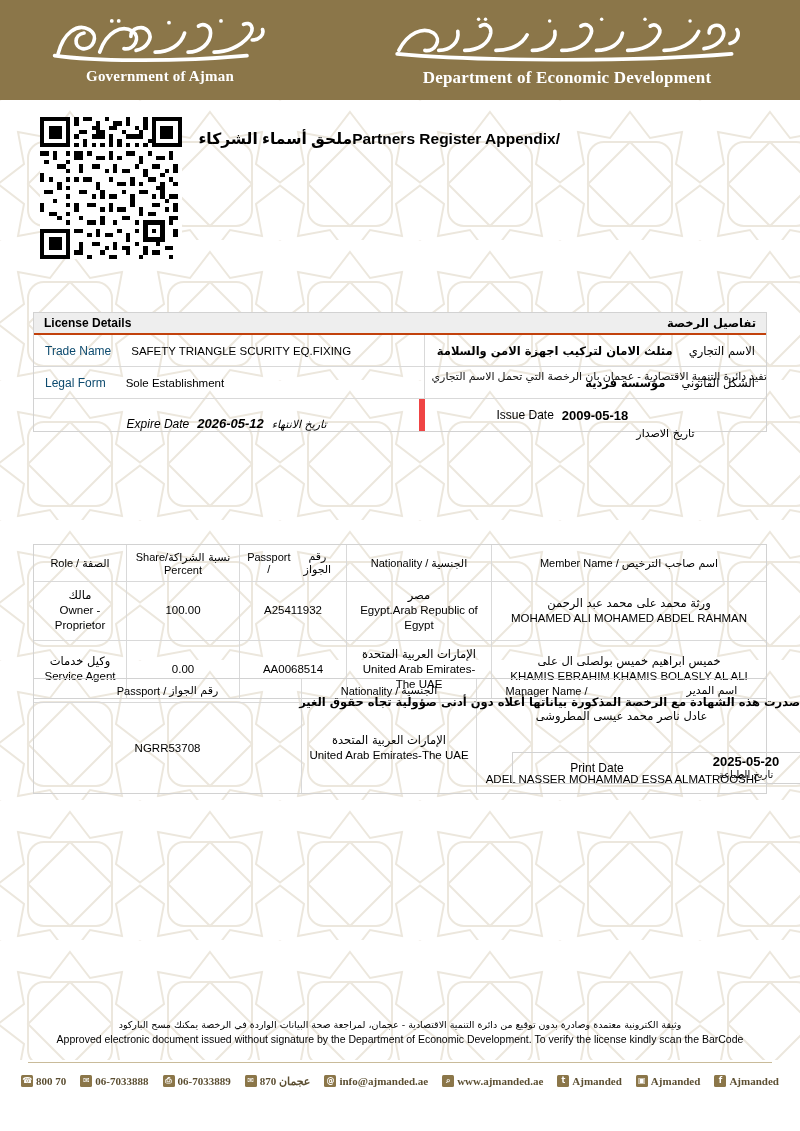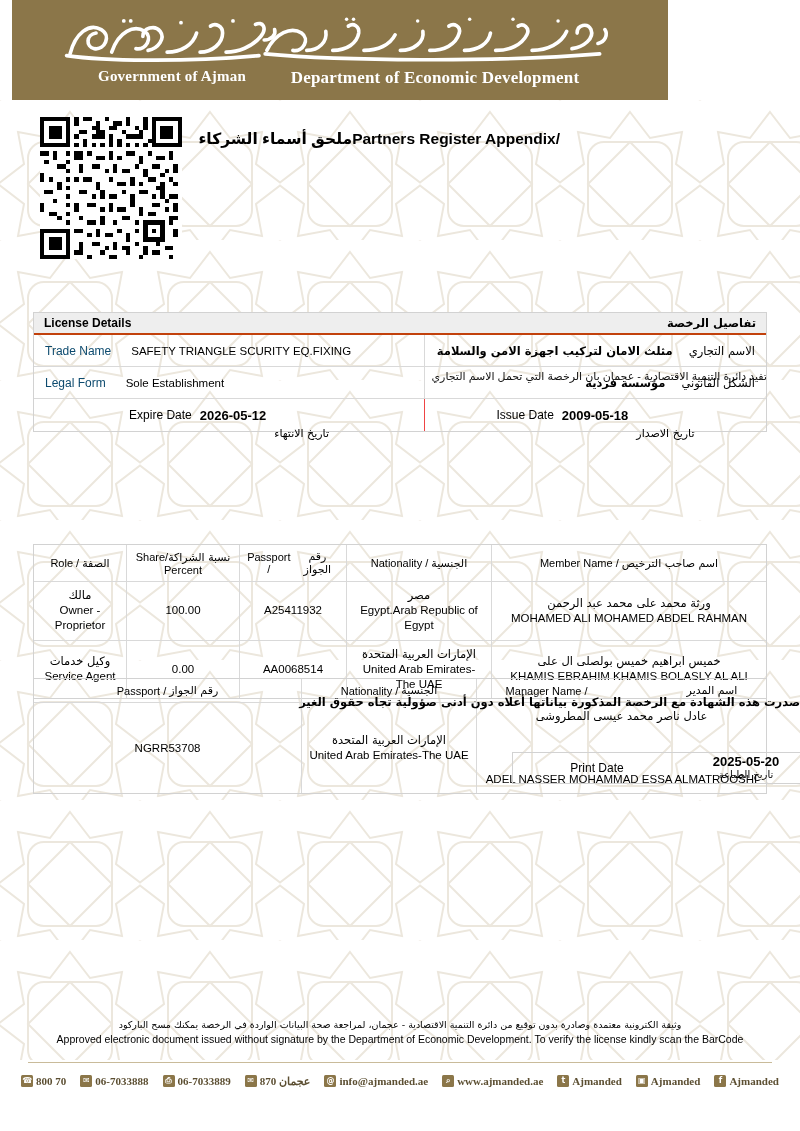"Government of Ajman" #header { margin-left: 12px -> none; width: 656px -> 800px }
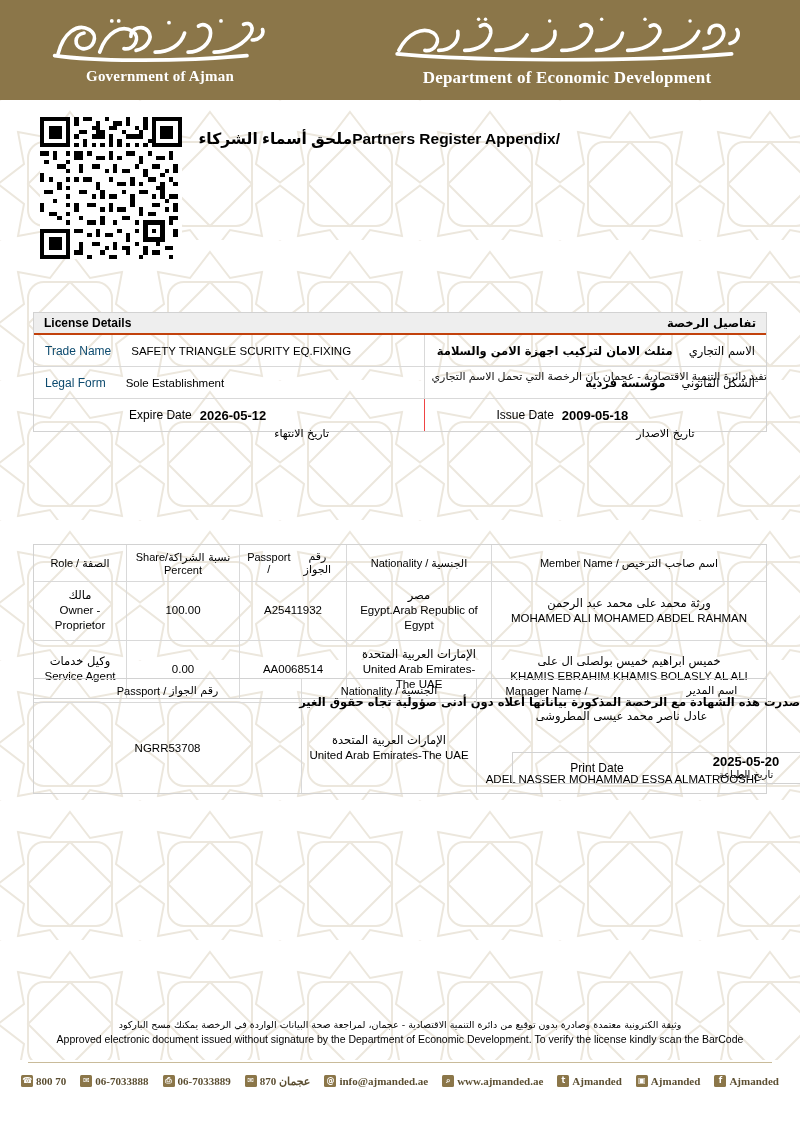"Expire Date" .dt-left { align-items: center -> flex-end; border-right: 1px solid #ef4444 -> 6px solid #ef4444; font-style: none -> italic }
